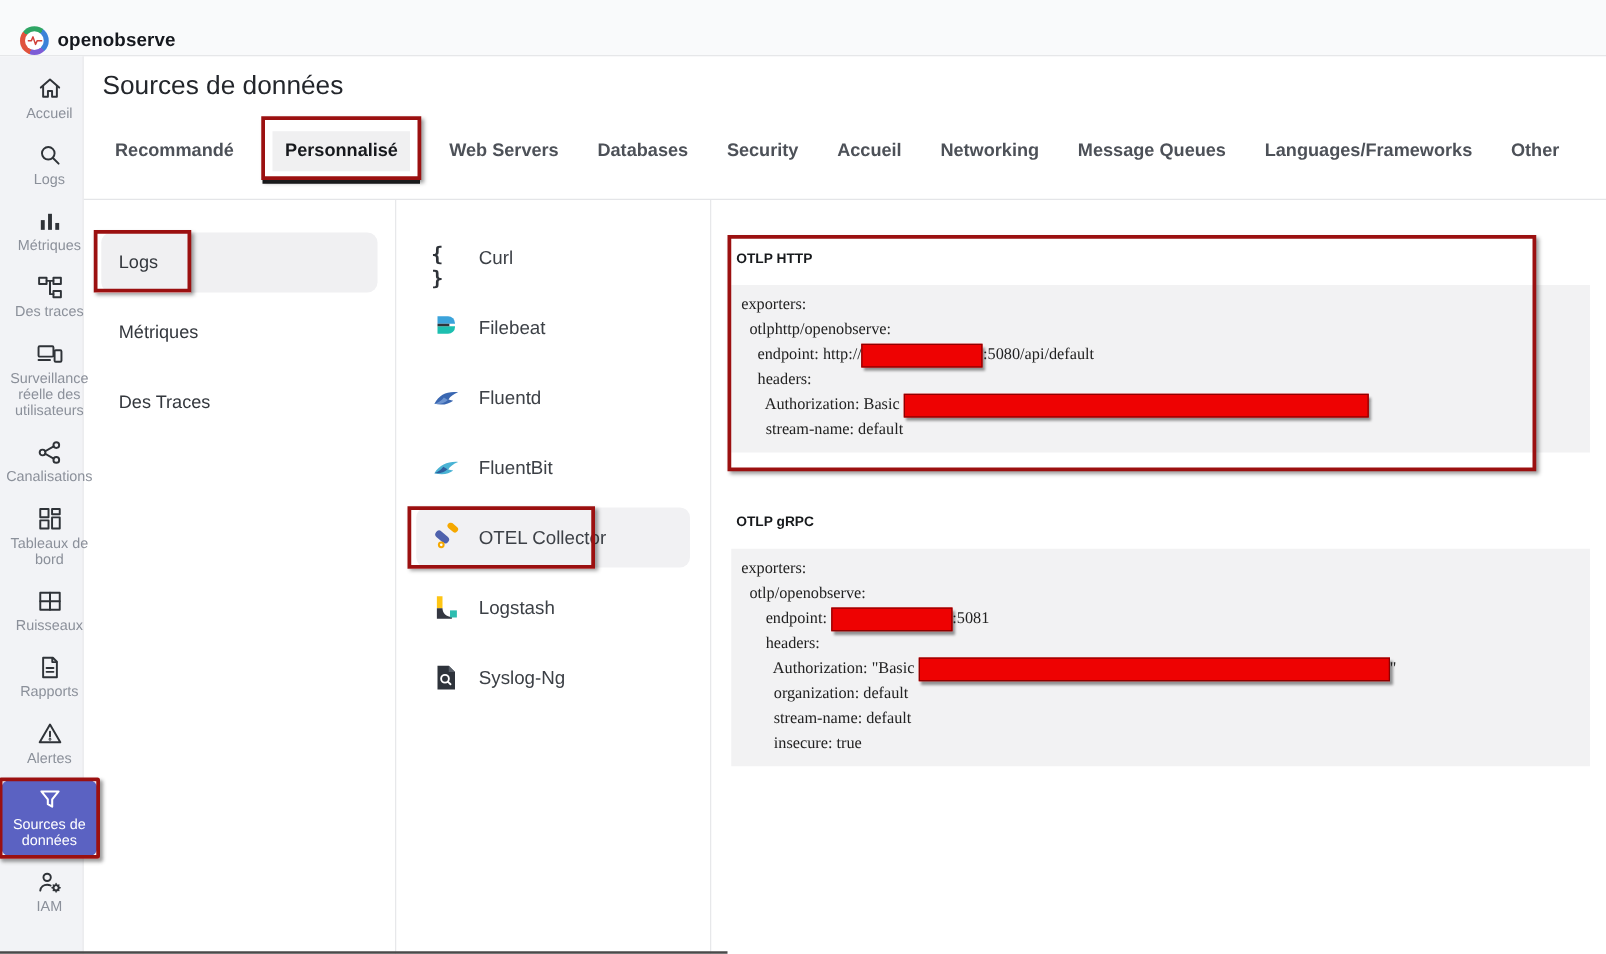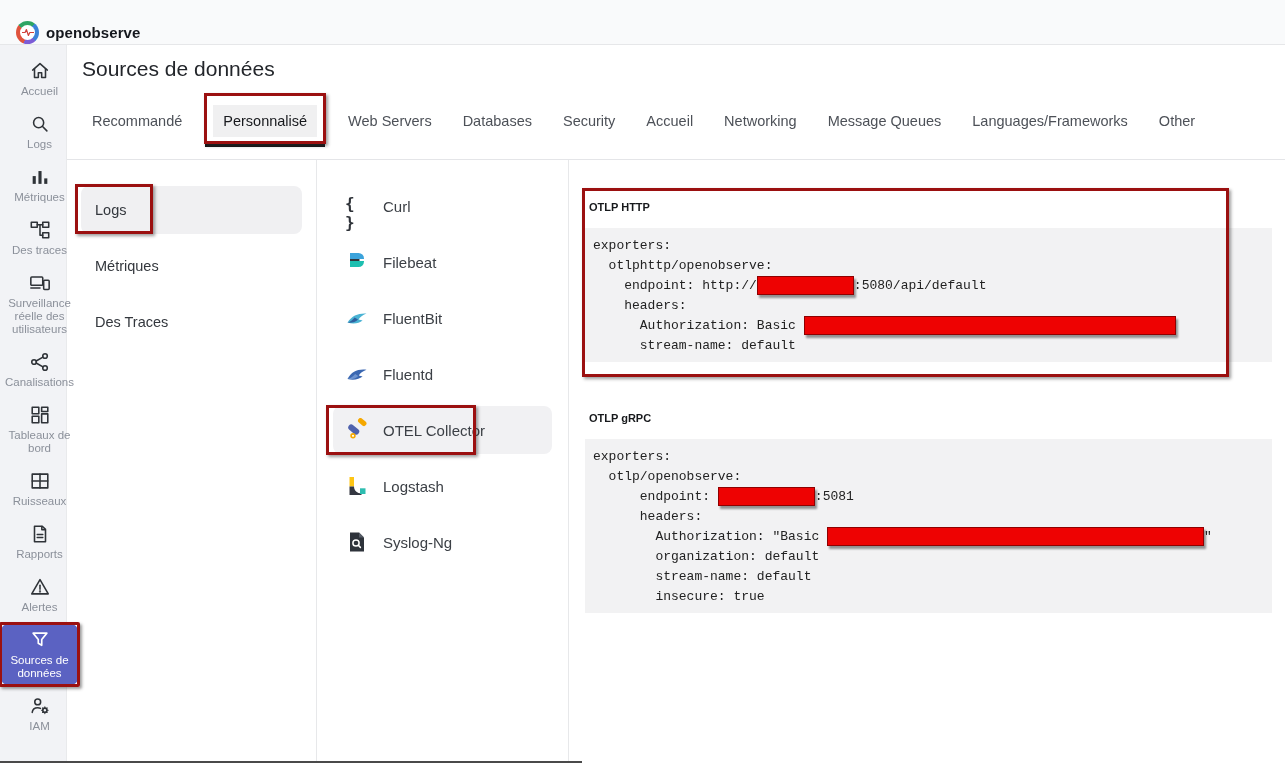"Recommandé" .tabs-row { font-weight: none -> bold }
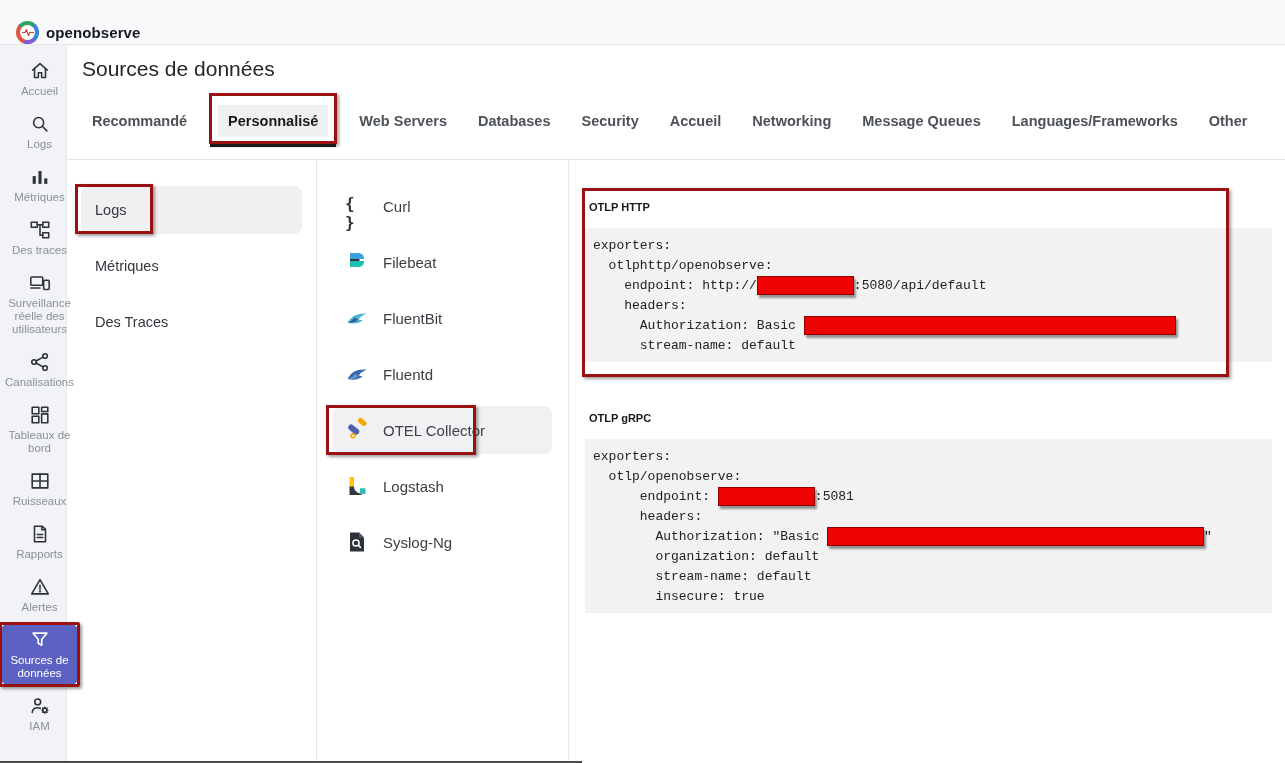"exporters:" .cl { align-items: center -> none; font-family: Liberation Mono, monospace -> Liberation Serif, serif }
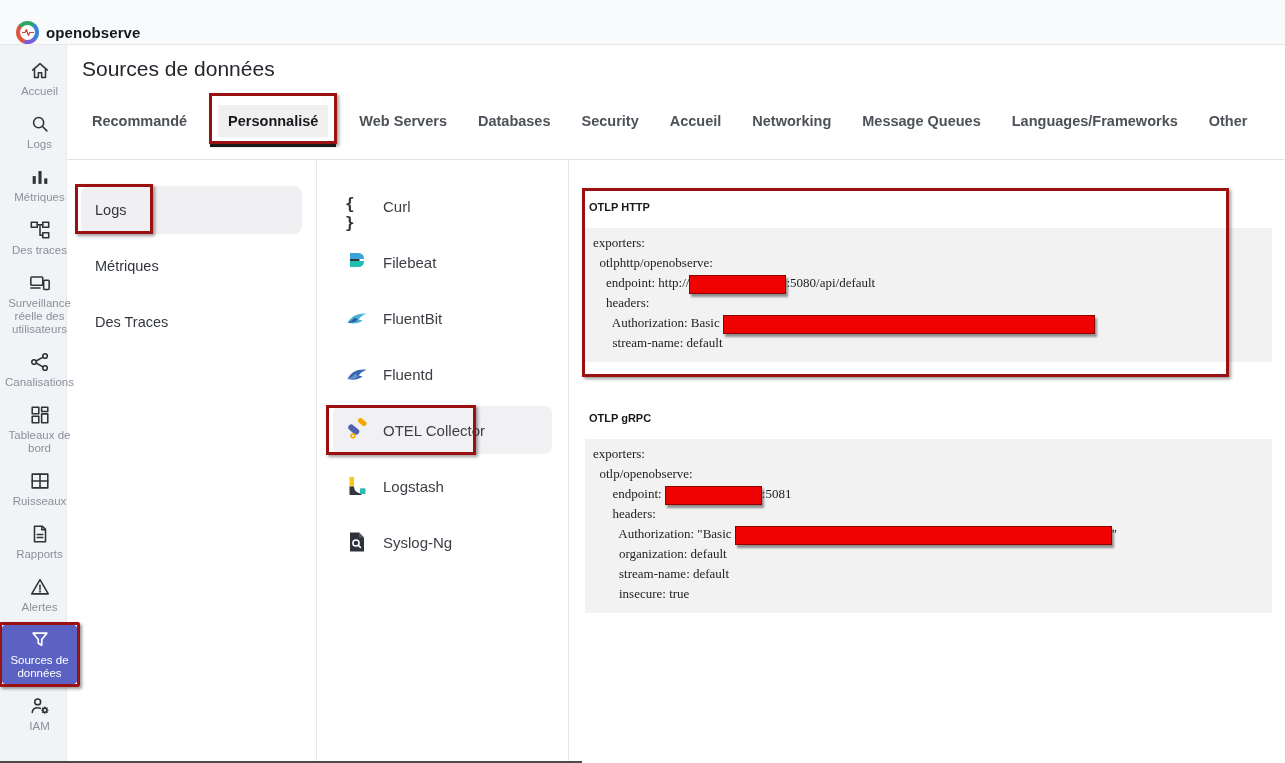"FluentBit" div.collector { order: before "Fluentd" -> after "Fluentd" }
